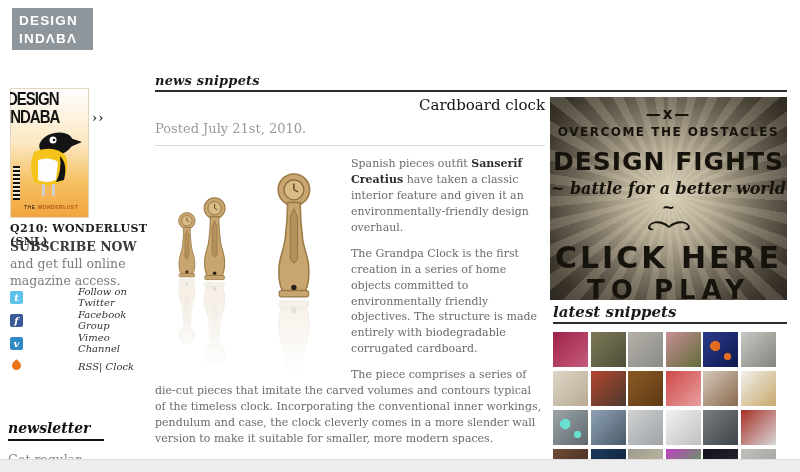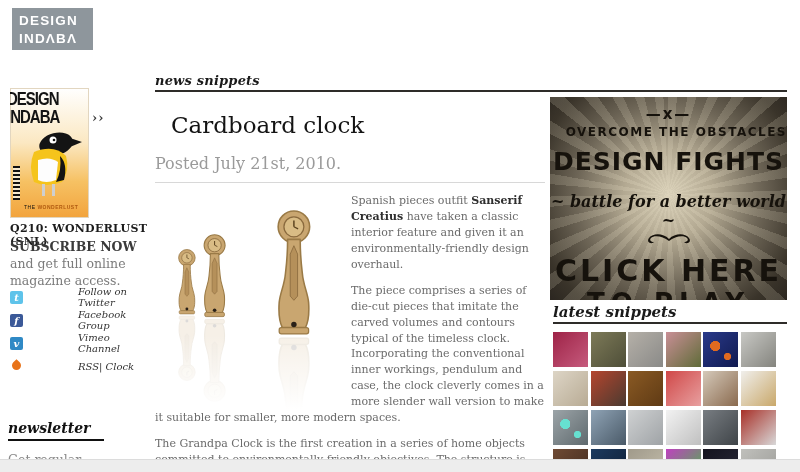"Cardboard clock" .article h1 { font-size: 23px -> 15px; margin: 16px -> 0; text-align: none -> right }
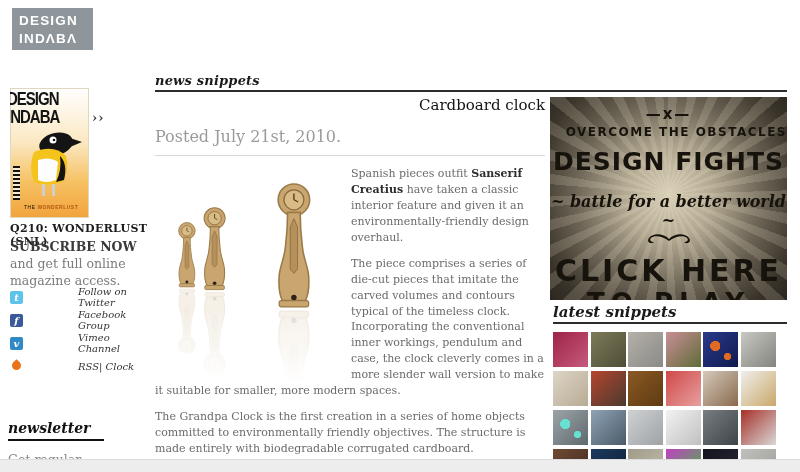"Posted July 21st, 2010." .posted { font-size: 16px -> 13px; margin-top: 13px -> 7px }
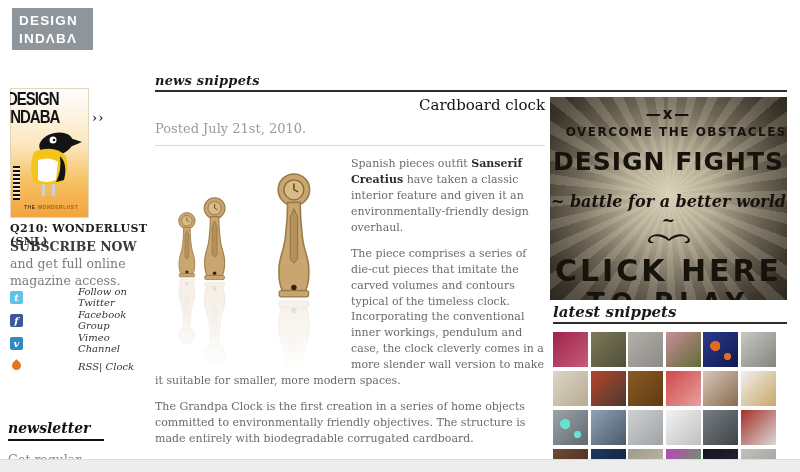"OVERCOME THE OBSTACLES" .ad .l1 { text-align: right -> none }
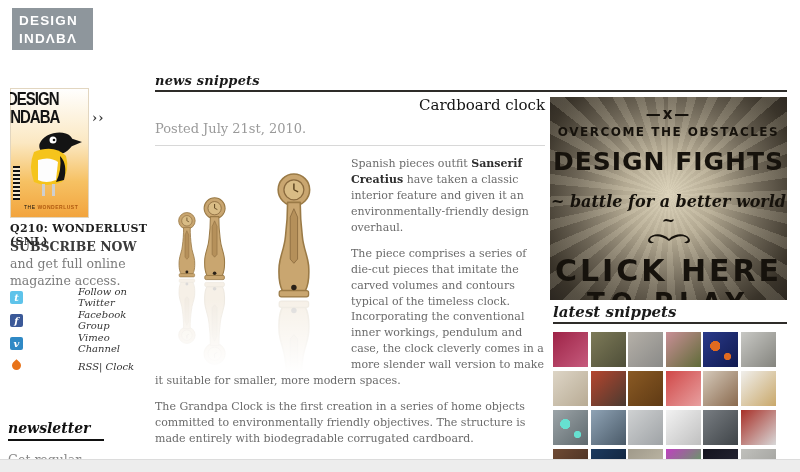"~ battle for a better" .ad .l3 { margin-top: 16px -> 3px }
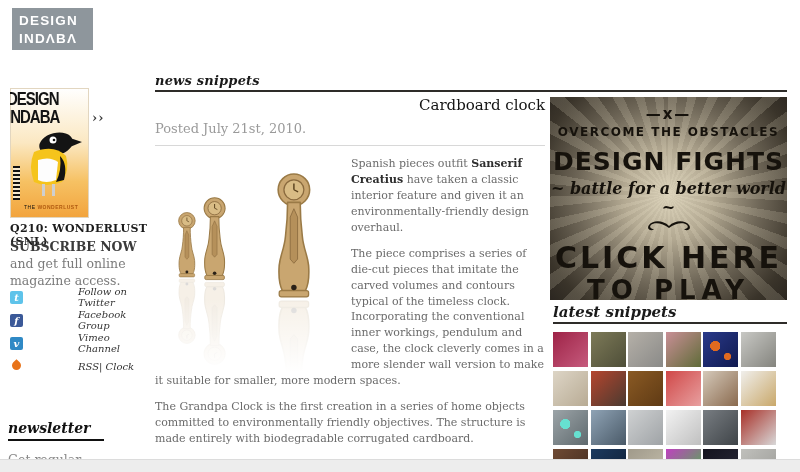"The piece comprises a series" p { order: before "The Grandpa Clock is the" -> after "The Grandpa Clock is the" }
